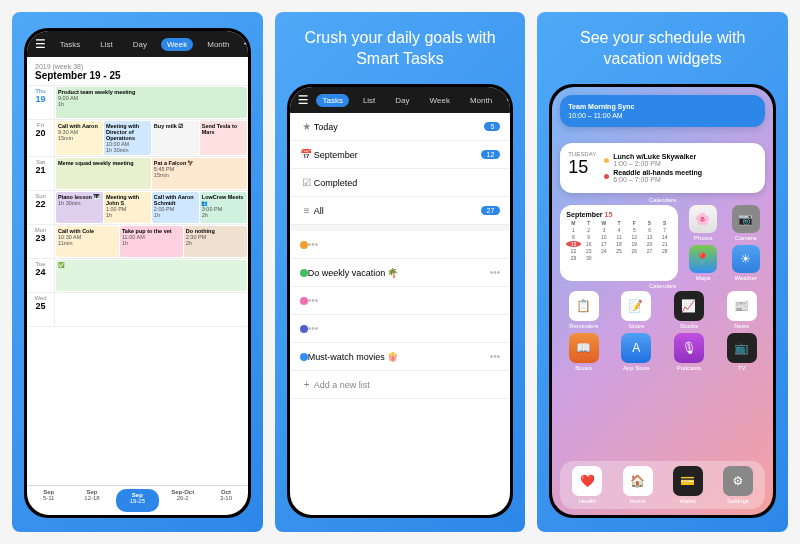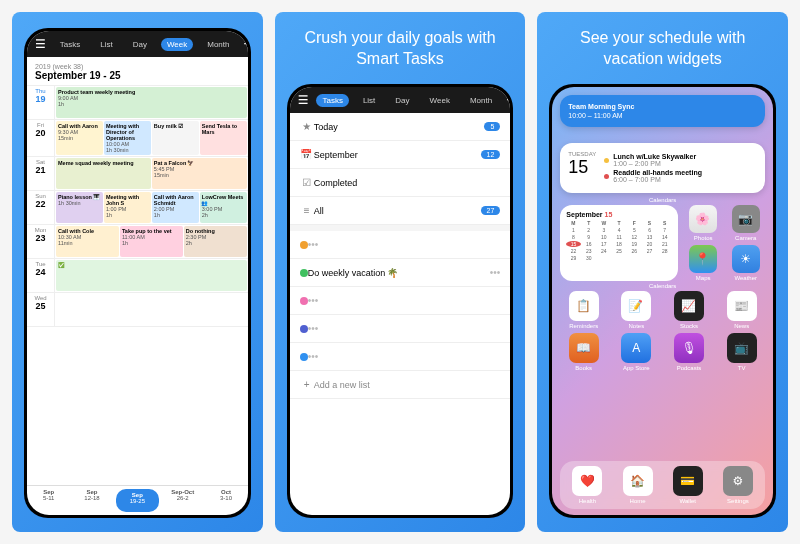"Must-watch movies 🍿" span.tlbl { html: none -> <span>Must-watch movies 🍿</span> }
